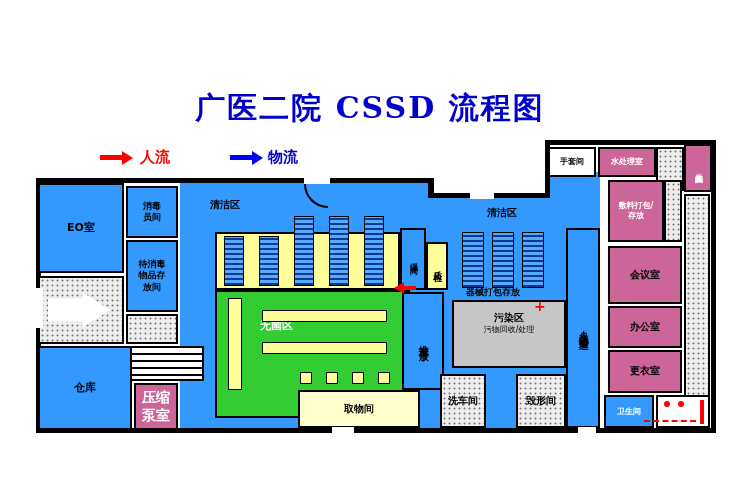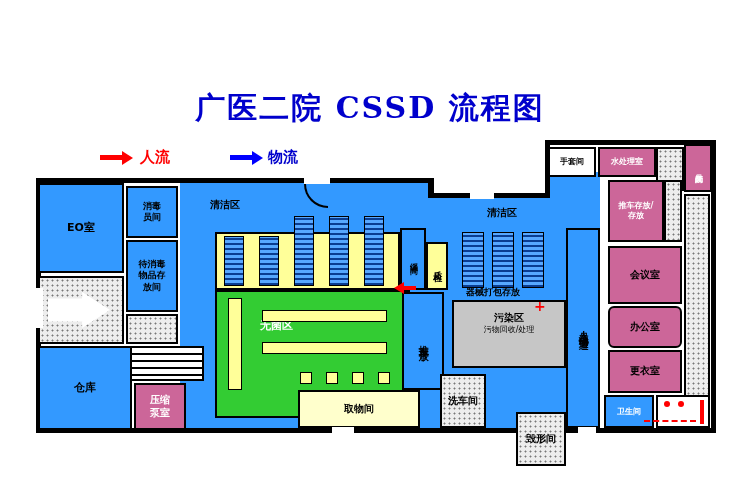"推车存放/存放" span.wrap45 { text: 推车存放/ -> 敷料打包/ }
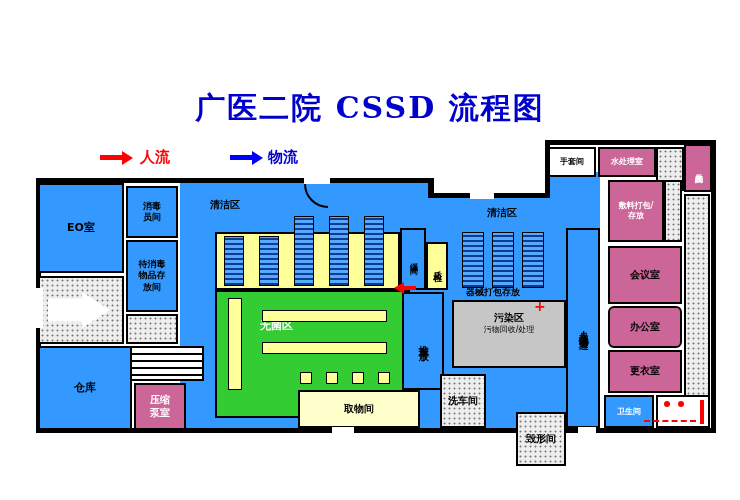"办公室" div.room { border-radius: 6px -> none }
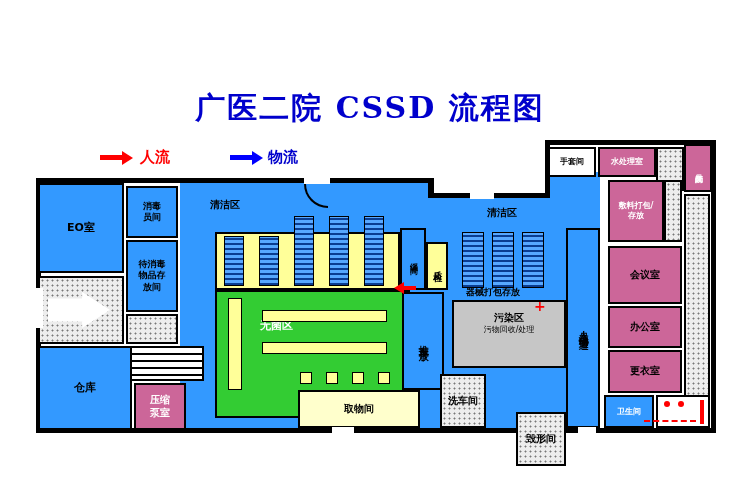"压缩泵室" div.room { font-size: 10px -> 14px; width: 52px -> 44px }
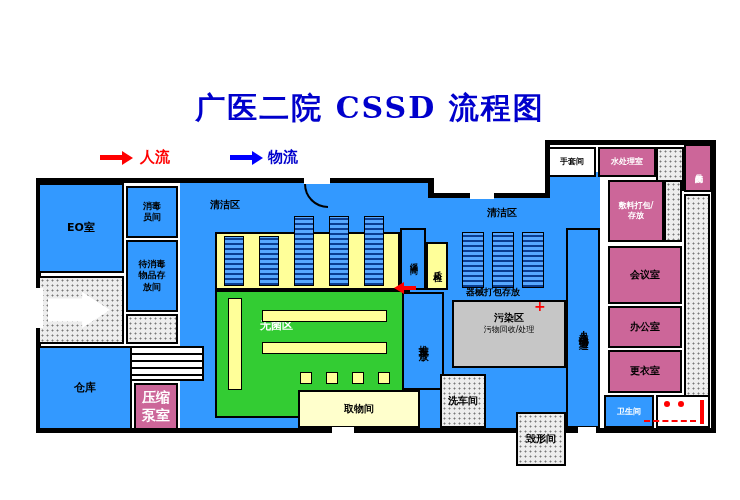"毁形间" div.room { margin-top: 38px -> none }
